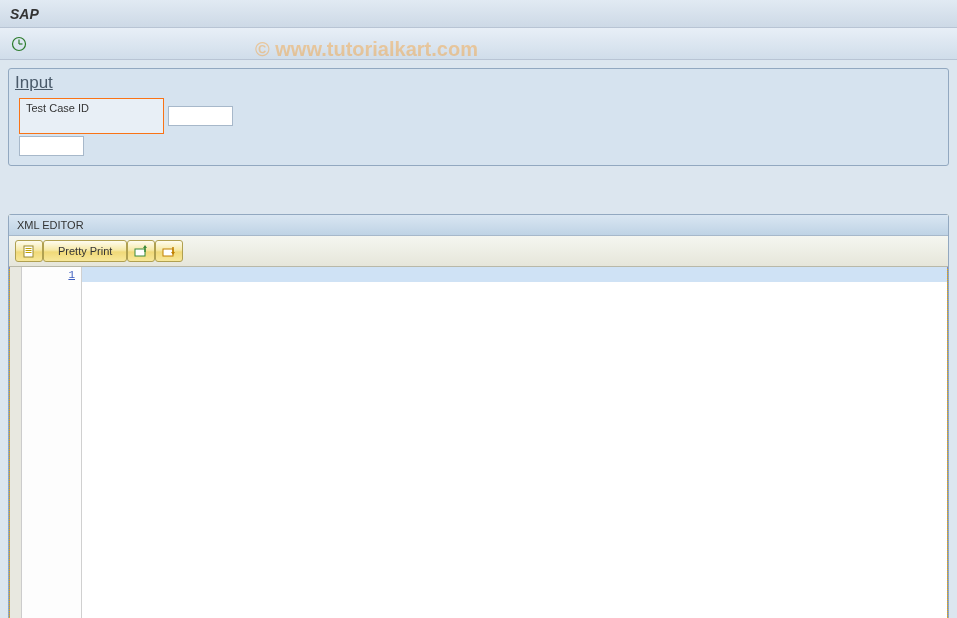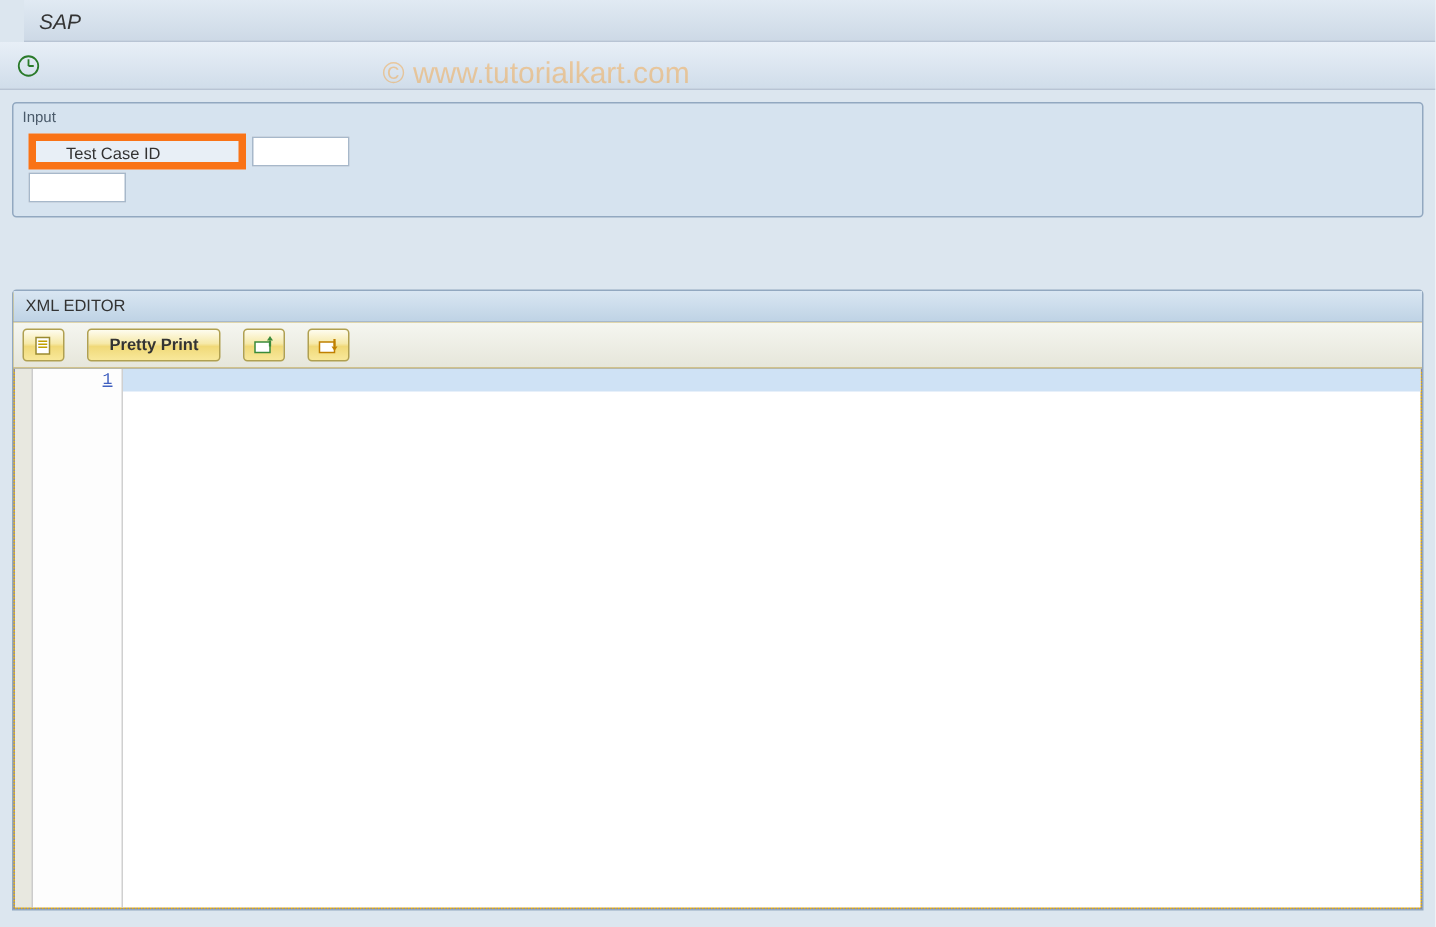"SAP" .title-bar { font-weight: normal -> bold; margin-left: 16px -> none }
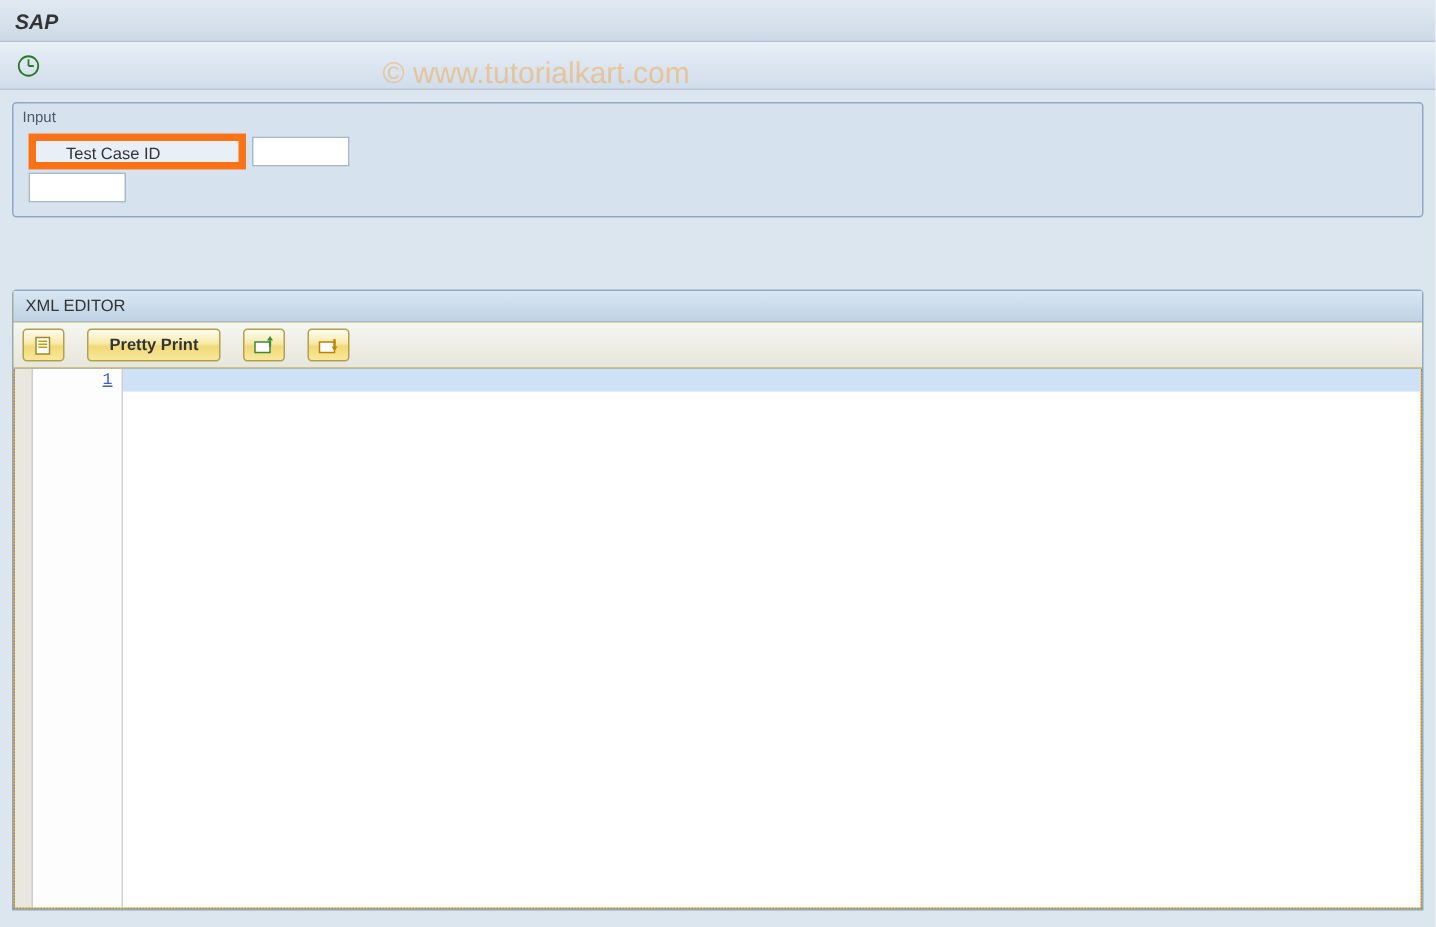"© www.tutorialkart.com" .watermark { font-weight: normal -> bold }
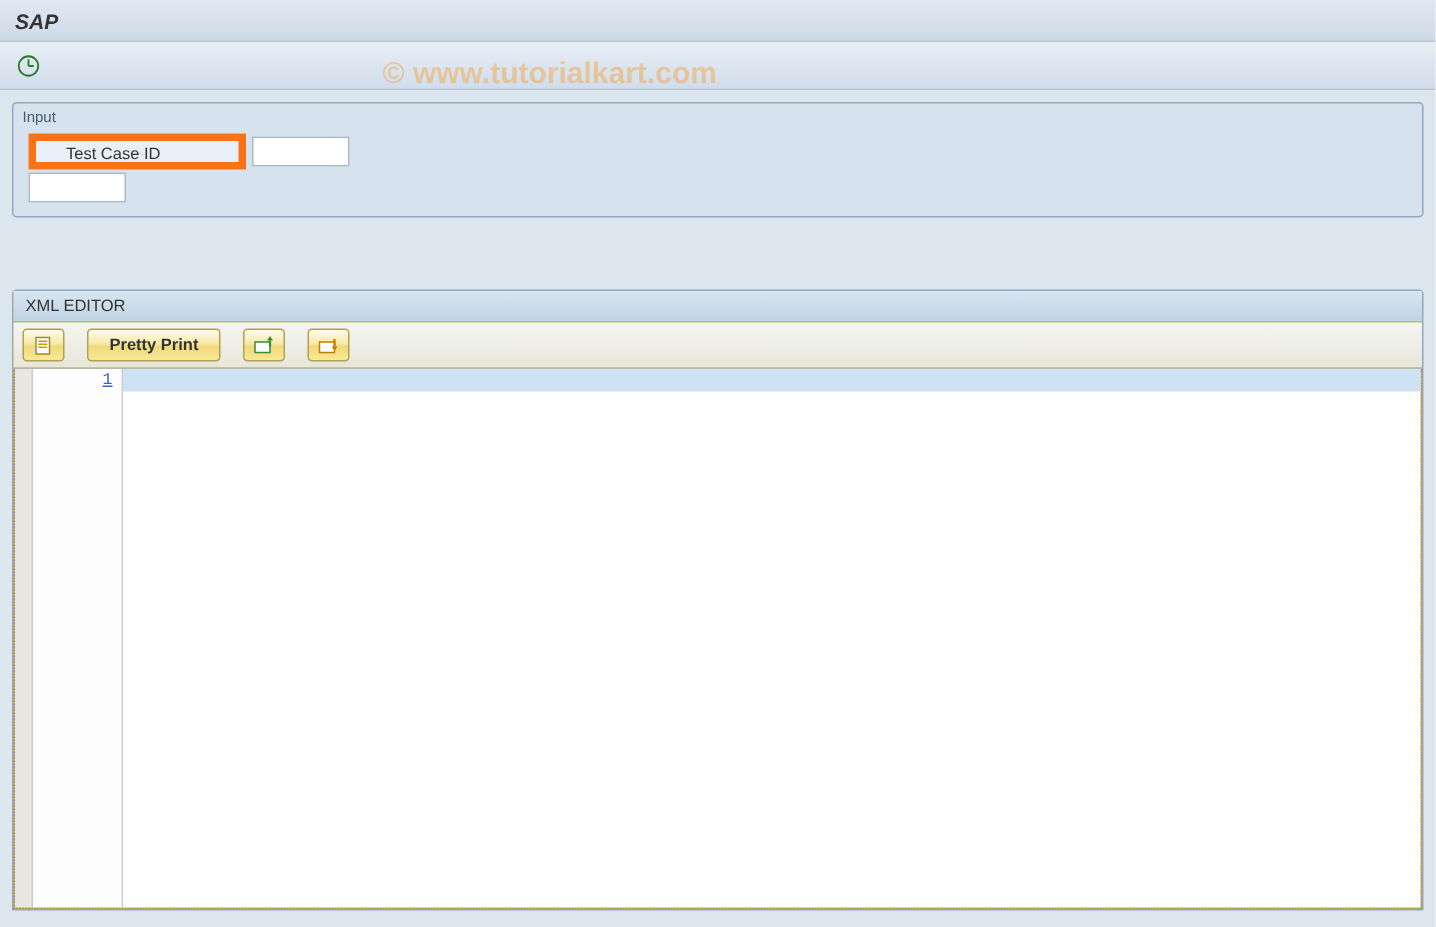"Input" .groupbox-title { font-size: 10px -> 17px; text-decoration: none -> underline }
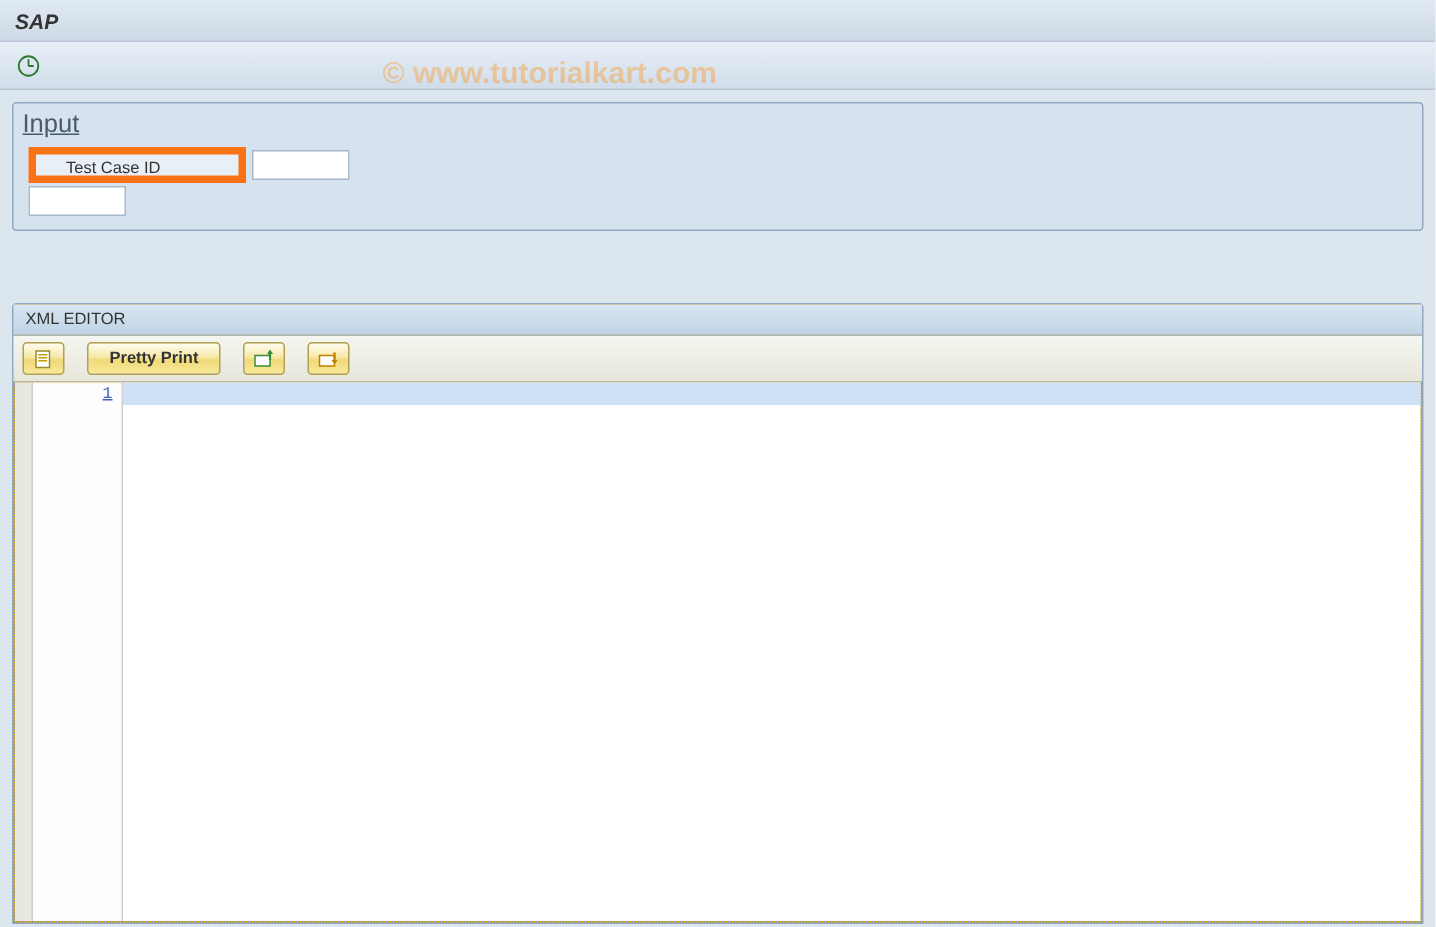"Test Case ID" .form-label-box { border: 5px solid #f97316 -> 1px solid #f97316; height: 24px -> 36px; padding: 3px 20px -> 3px 6px }
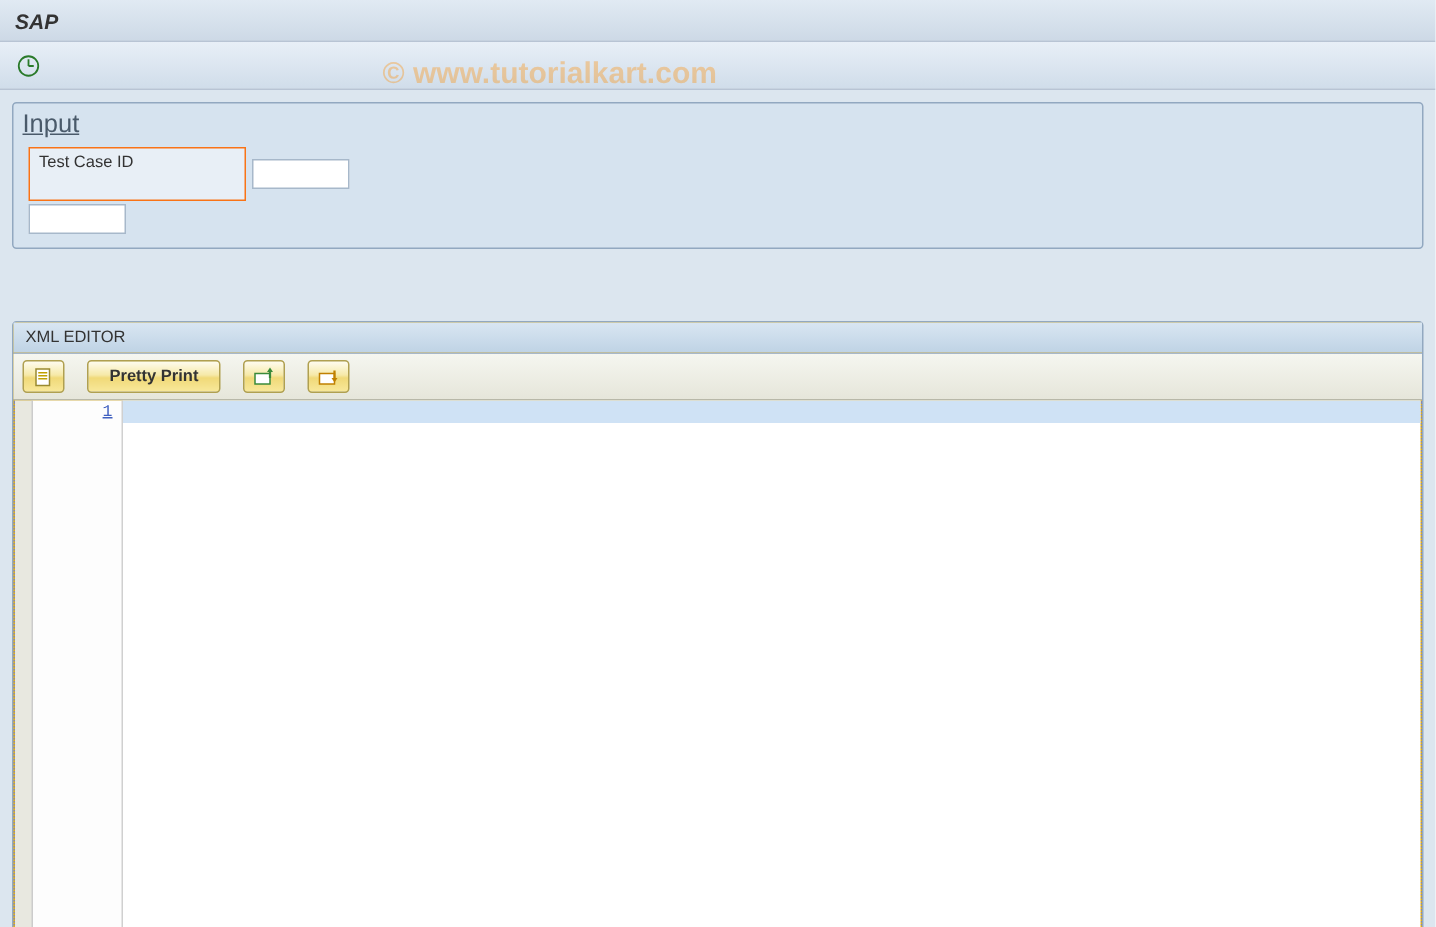"Pretty Print" .xml-toolbar { font-weight: bold -> none; gap: 15px -> 0 }
